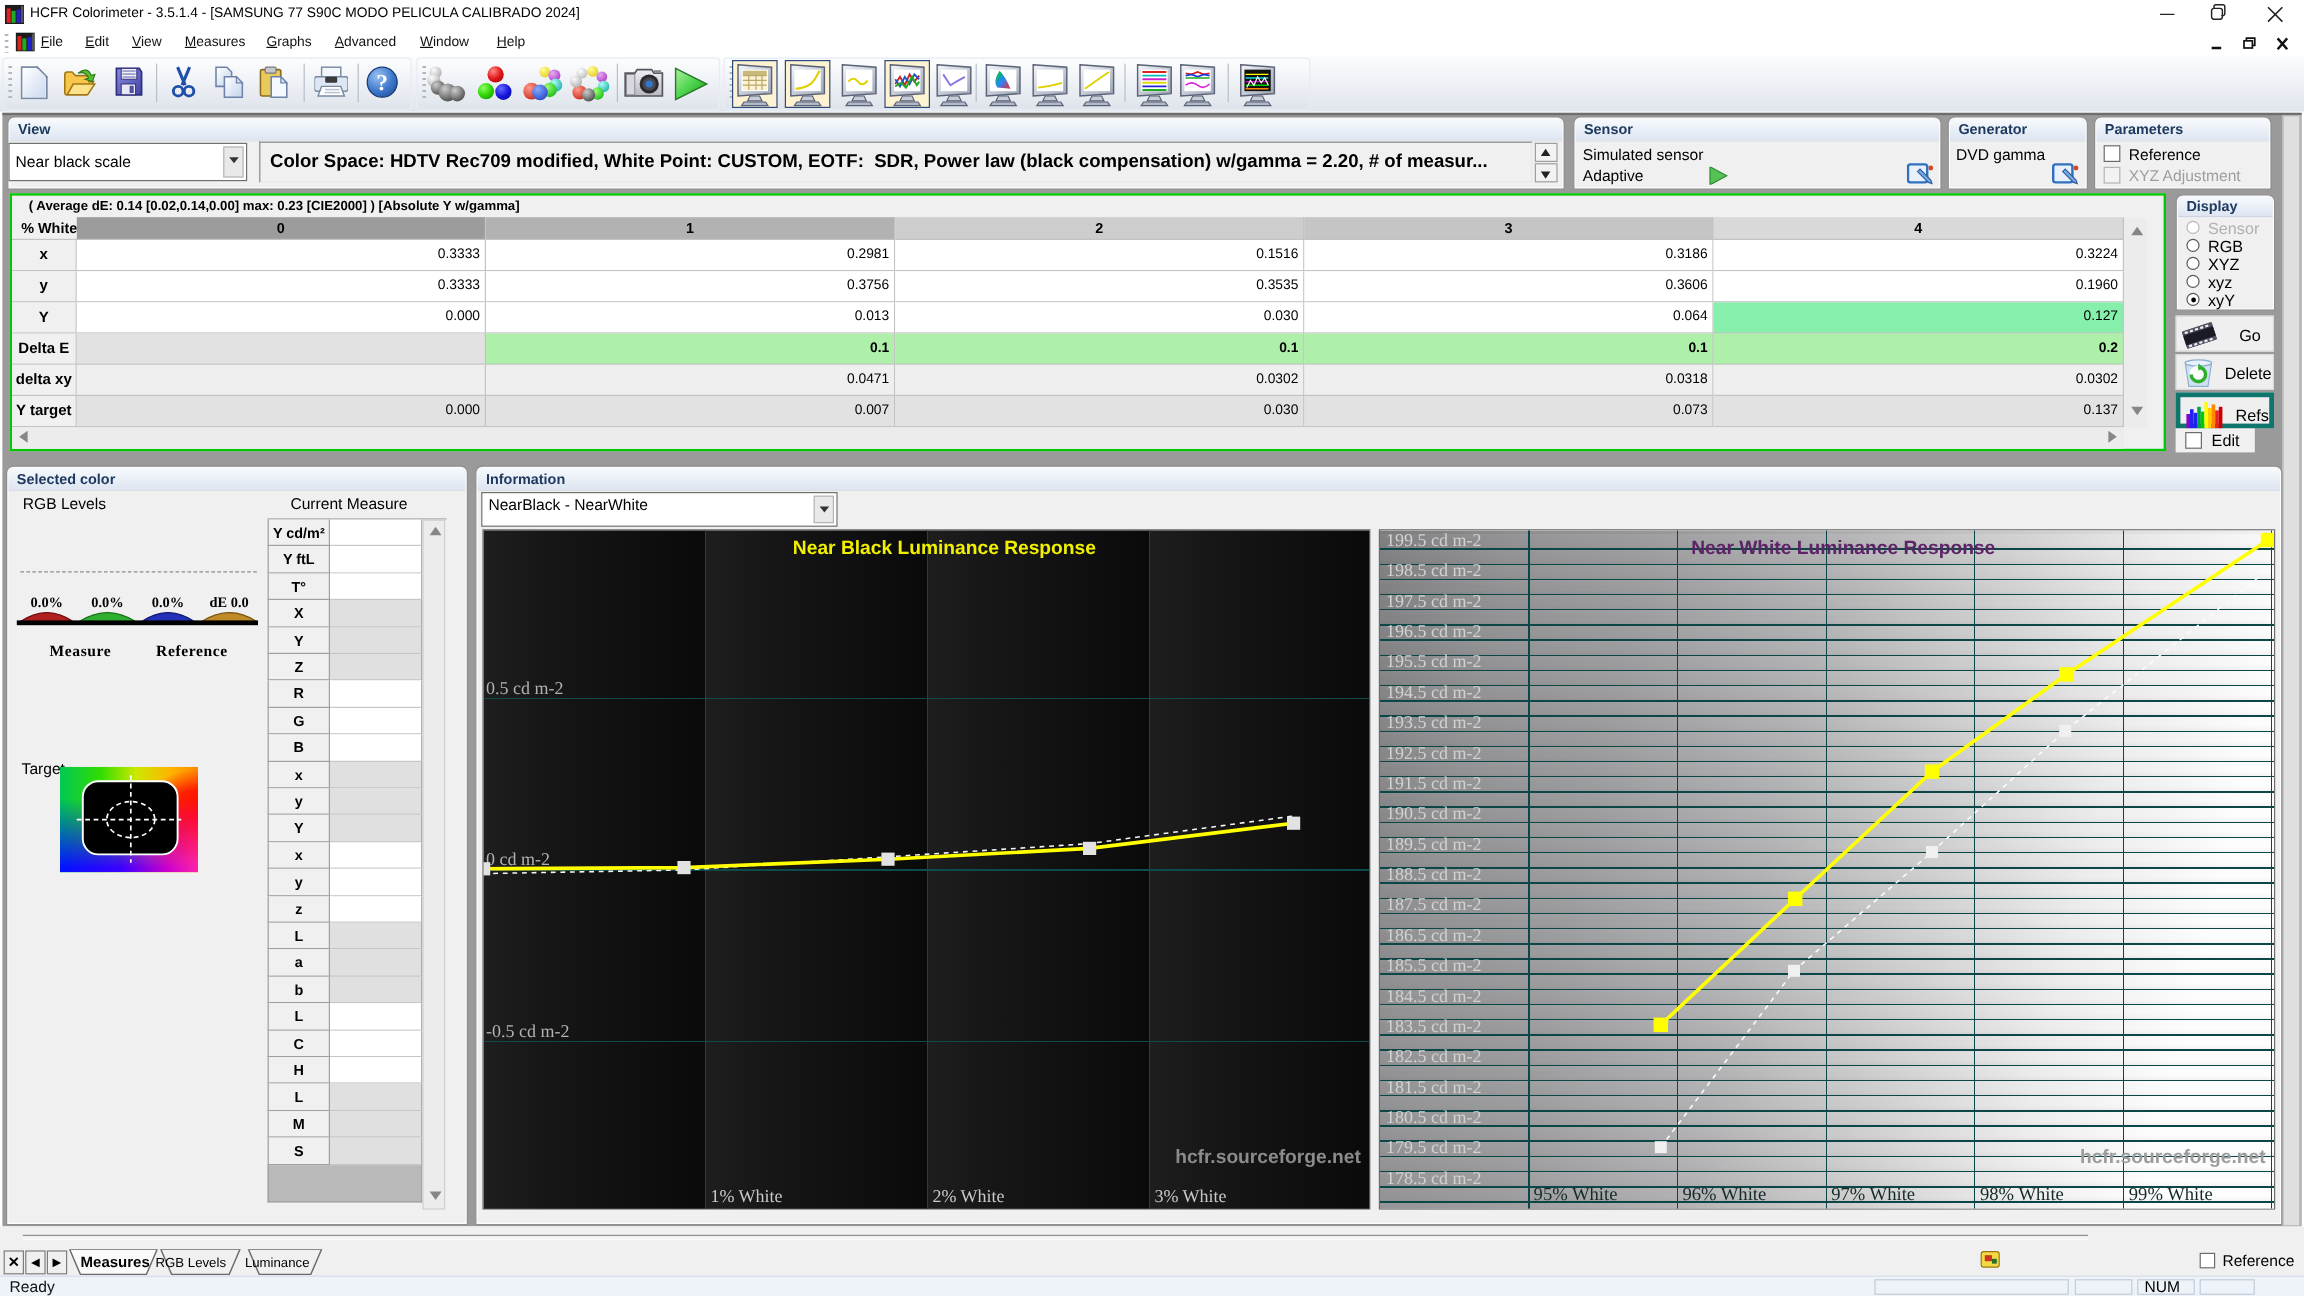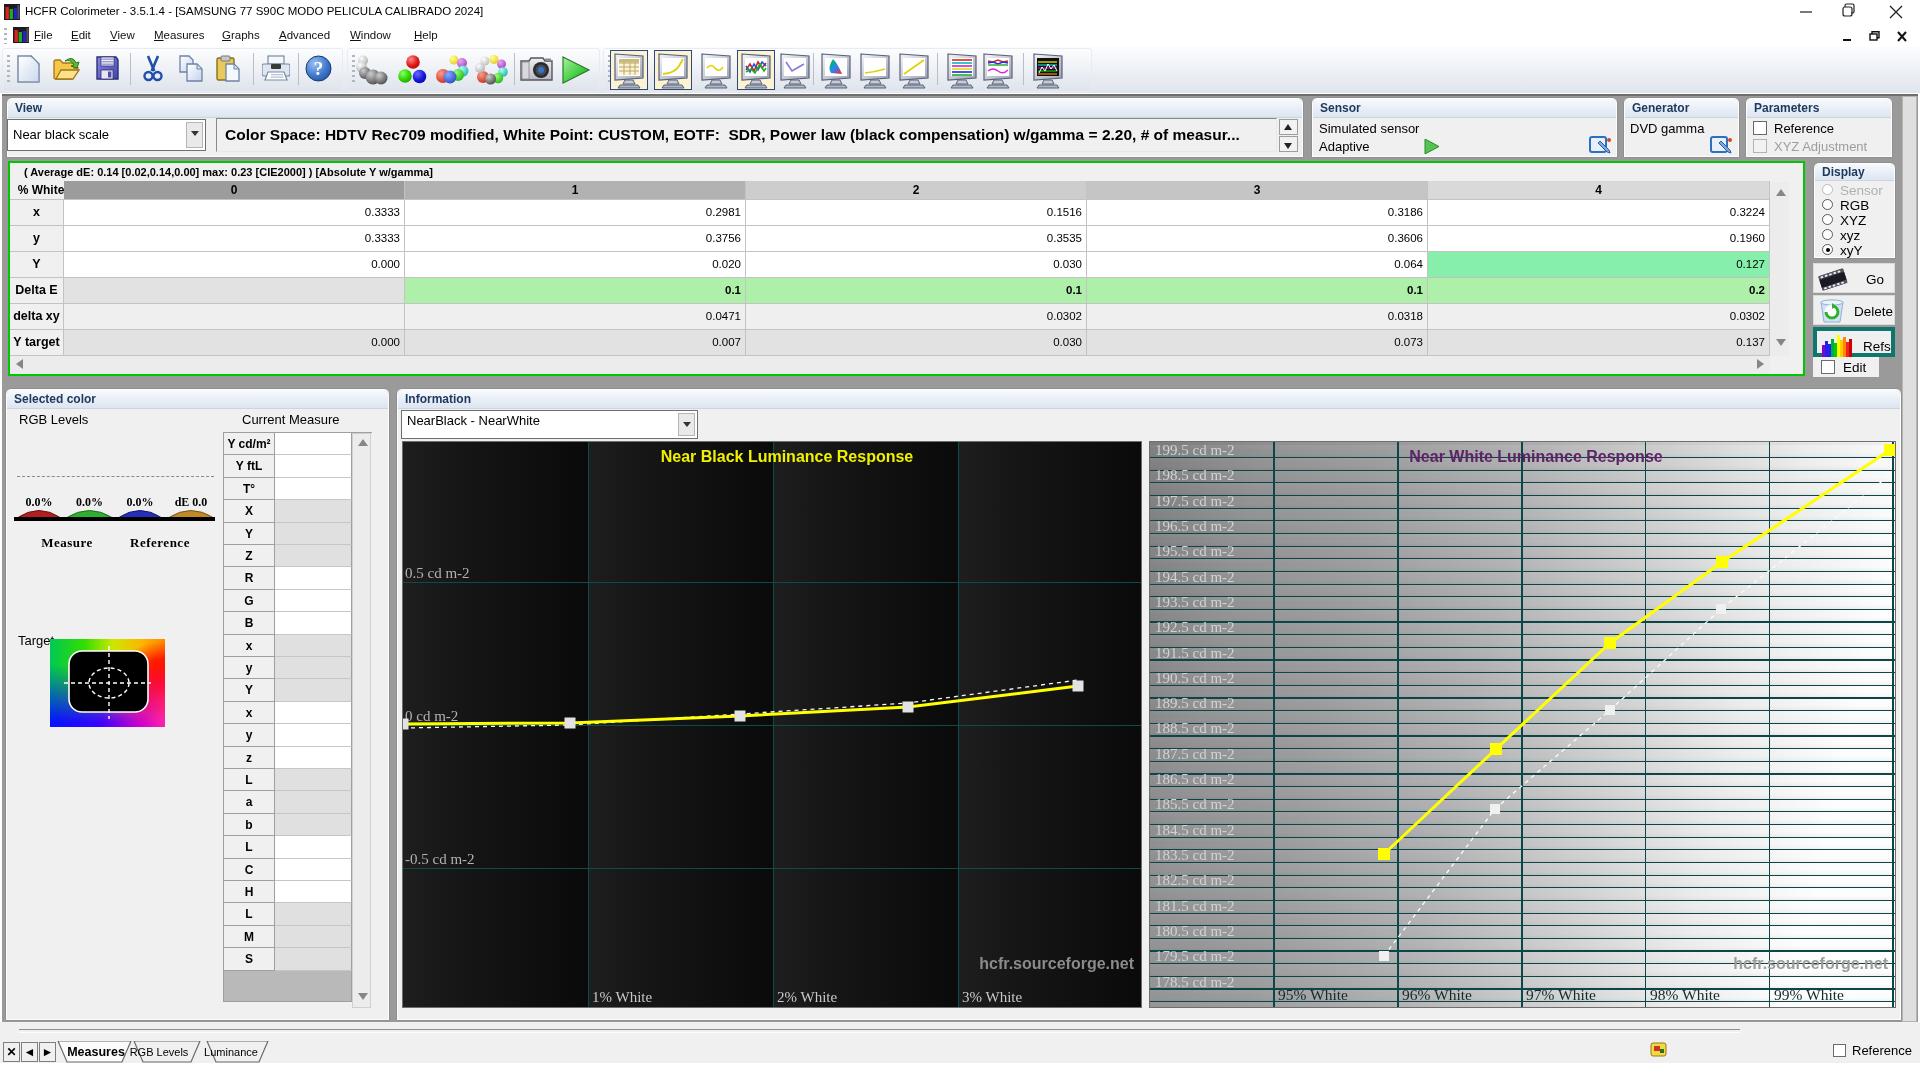"0.020" div.tc { text: 0.020 -> 0.013 }
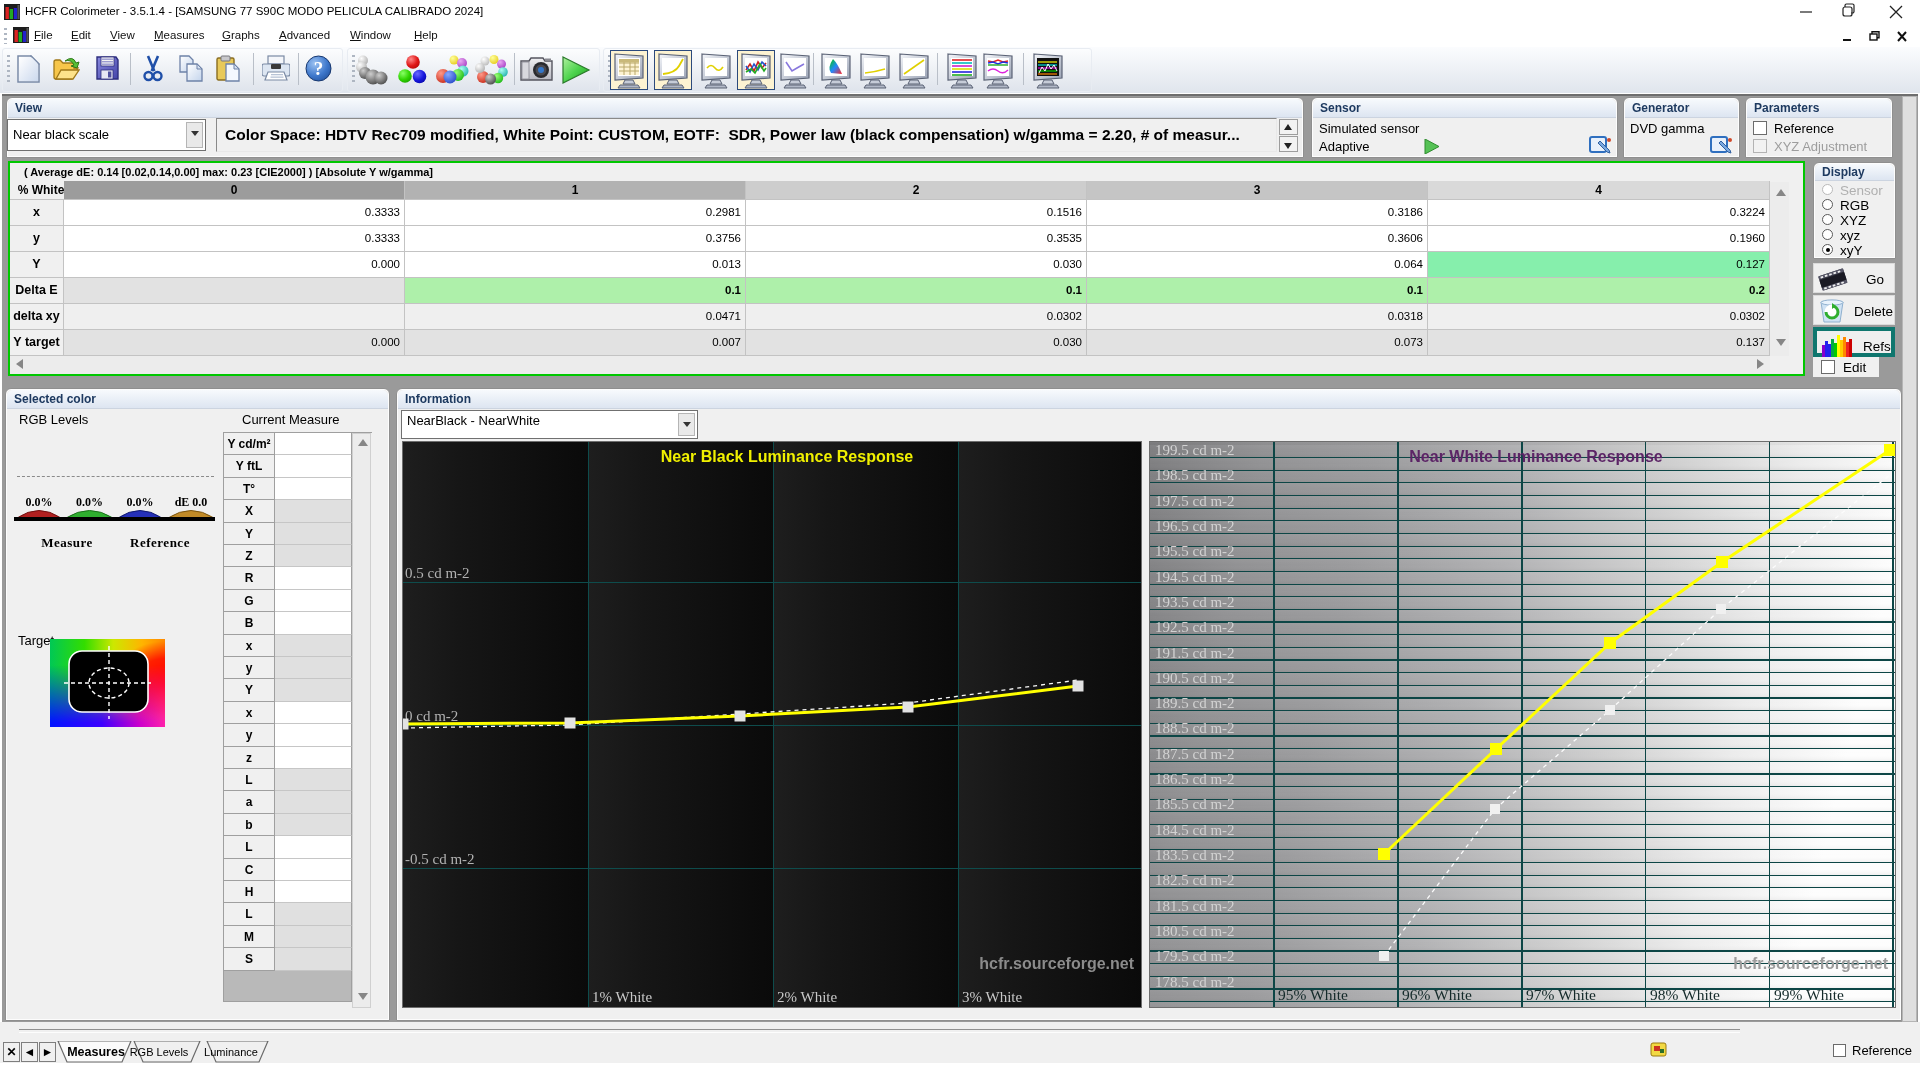"Ready" div.abs { html: none -> <div> <div>Ready</div> <div></div> <div></div> <div>NUM</div> <div></div> </div> }
